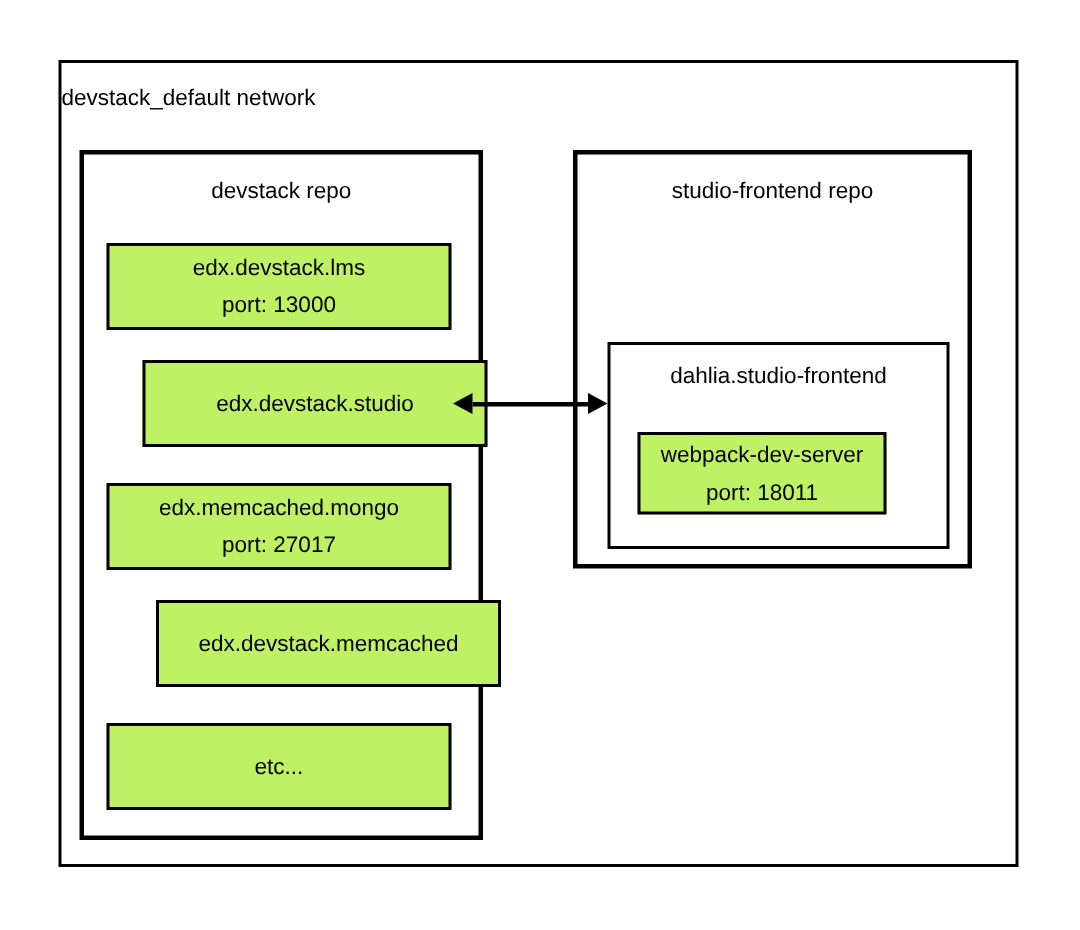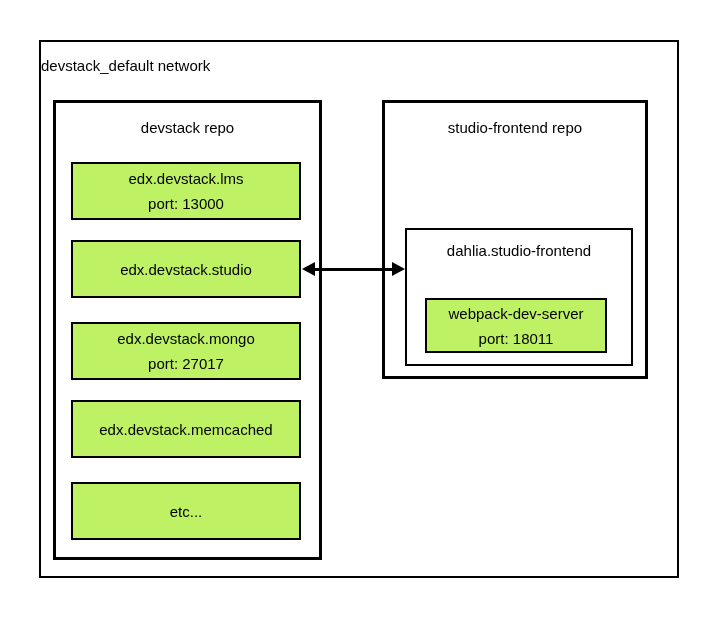"edx.devstack.studio" .service-box.s1 { margin-left: none -> 24px }
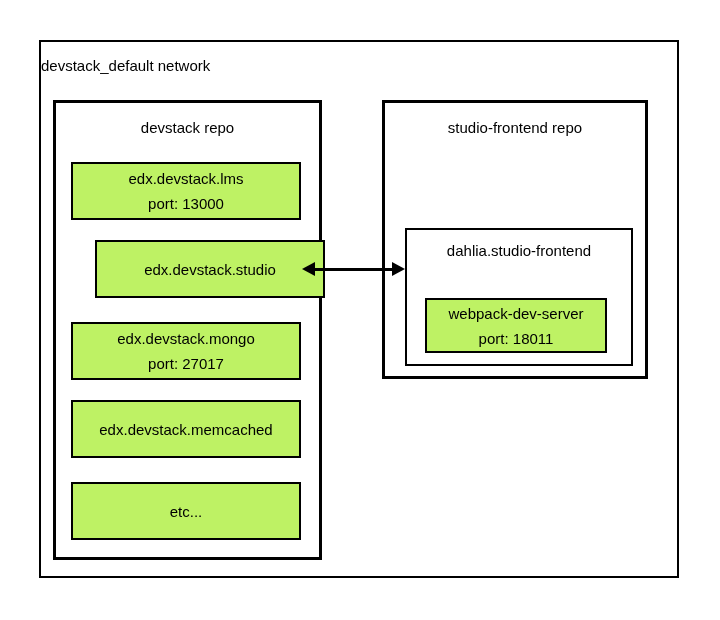"webpack-dev-server" .service-box.webpack { top: 68px -> 58px; width: 182px -> 166px }
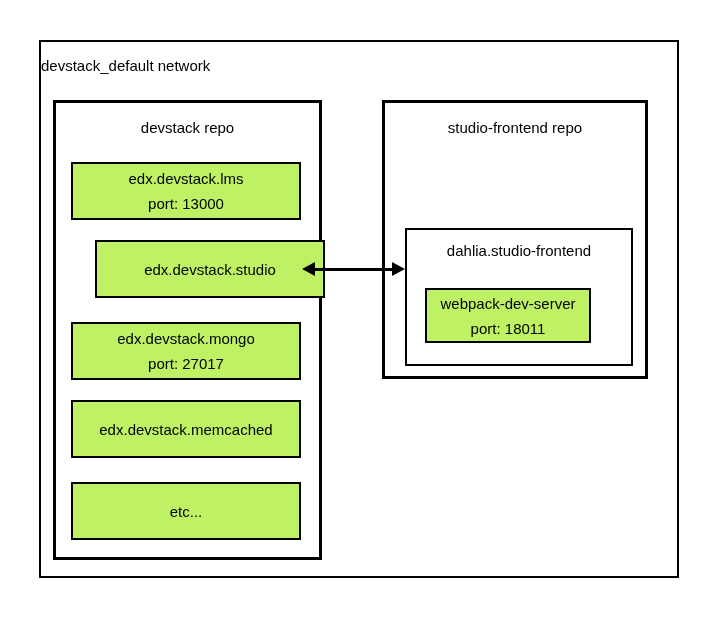"edx.devstack.mongo" span { text: edx.devstack.mongo -> edx.memcached.mongo }
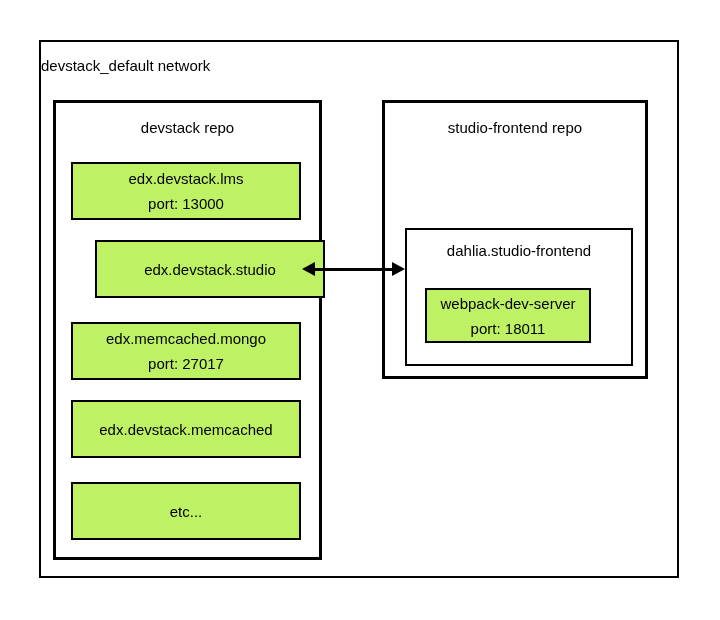"edx.devstack.memcached" .service-box.s3 { margin-left: none -> 33px }
